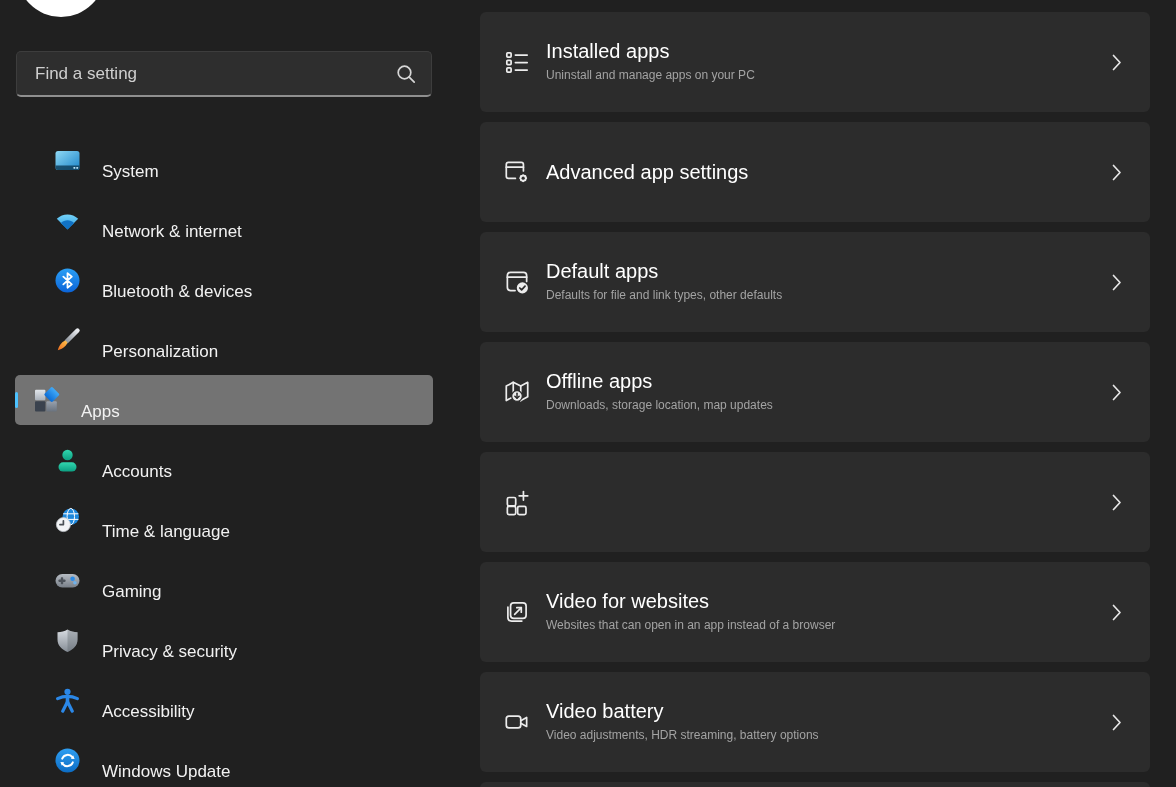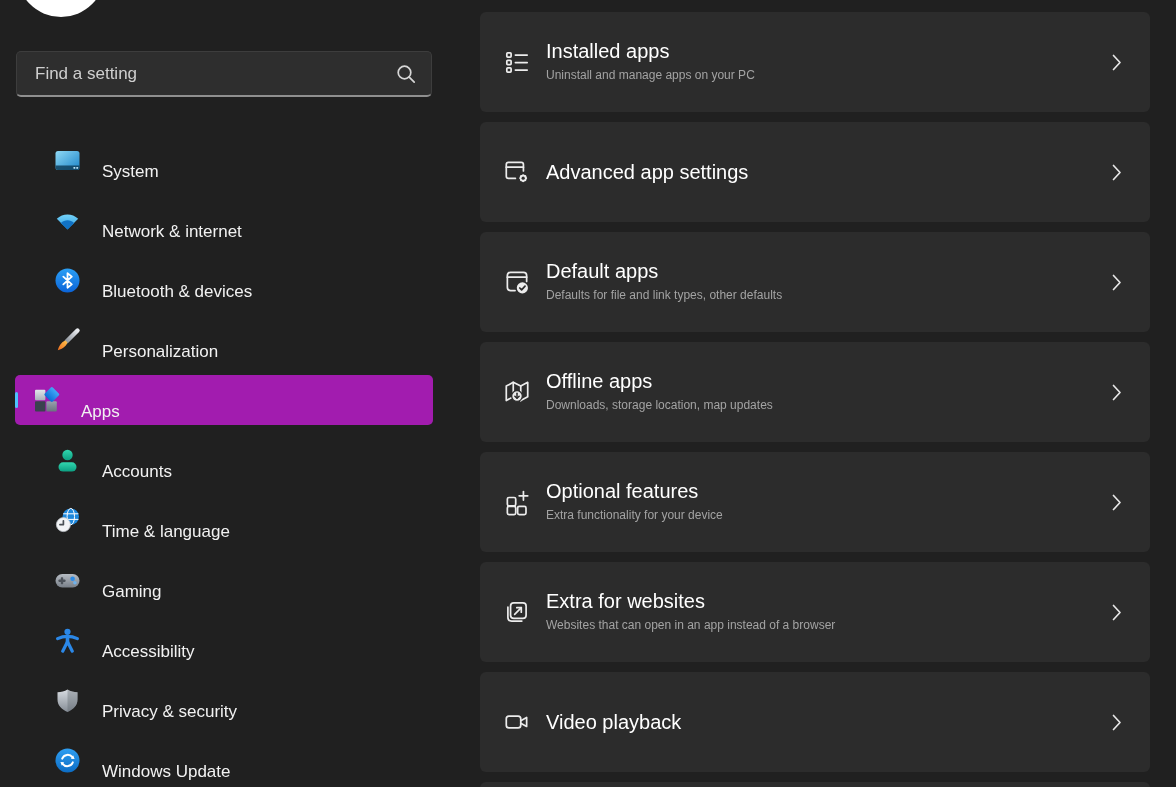"Apps" .nav-item.selected { background: #a21caf -> #737373 }
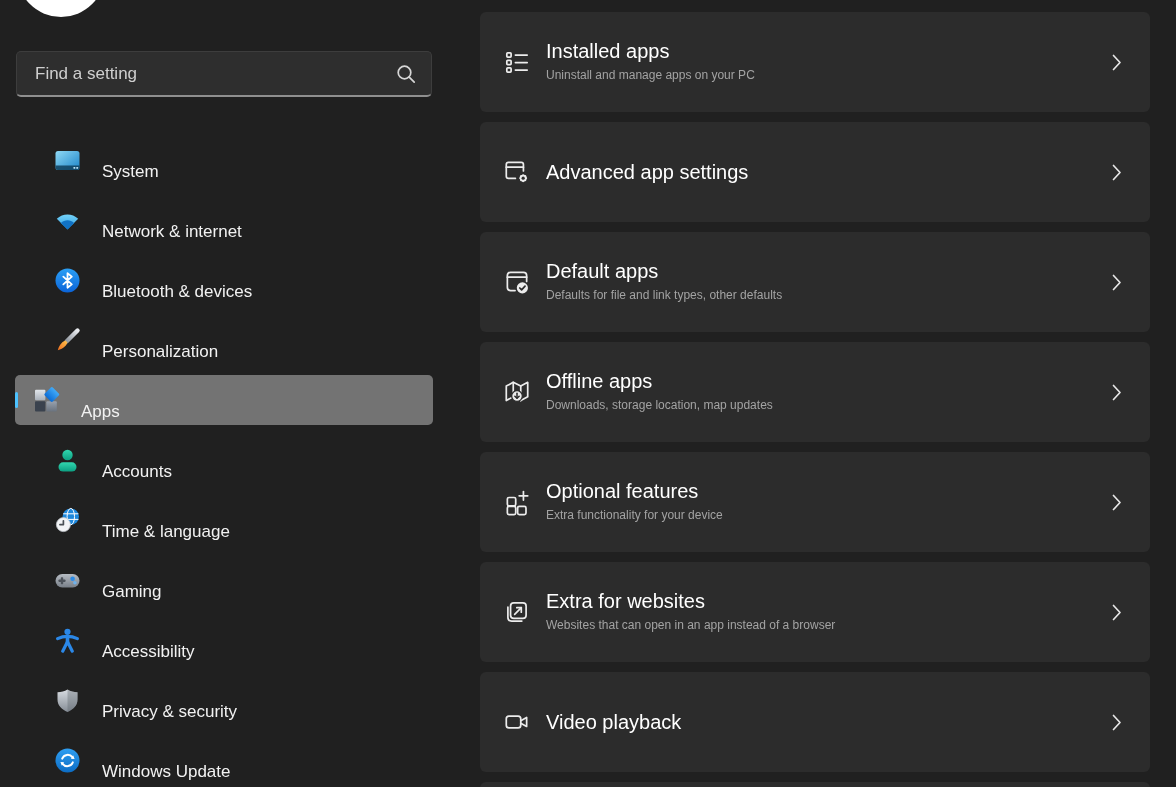"Optional features" span.card-text { html: <span> <span>Optional features</span> <span>Extra functionality for your device</span> </span> -> none }
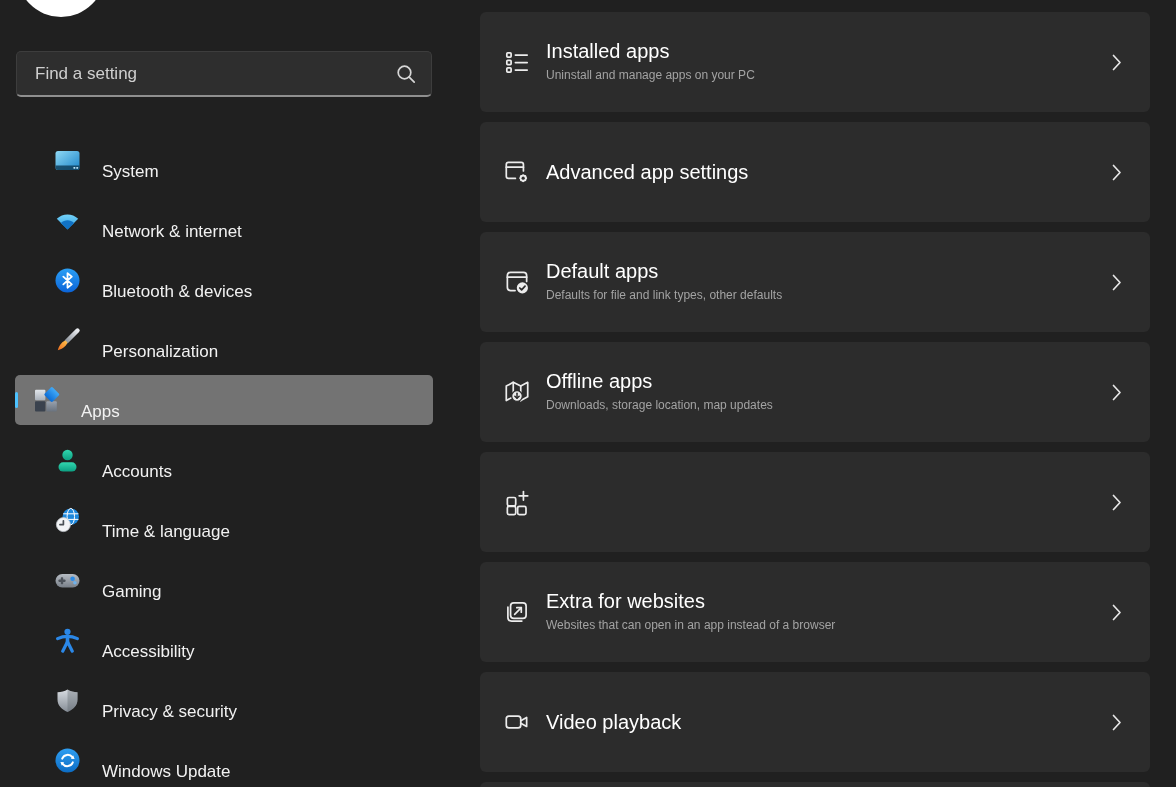"Extra for websites" span.card-title { text: Extra -> Video }
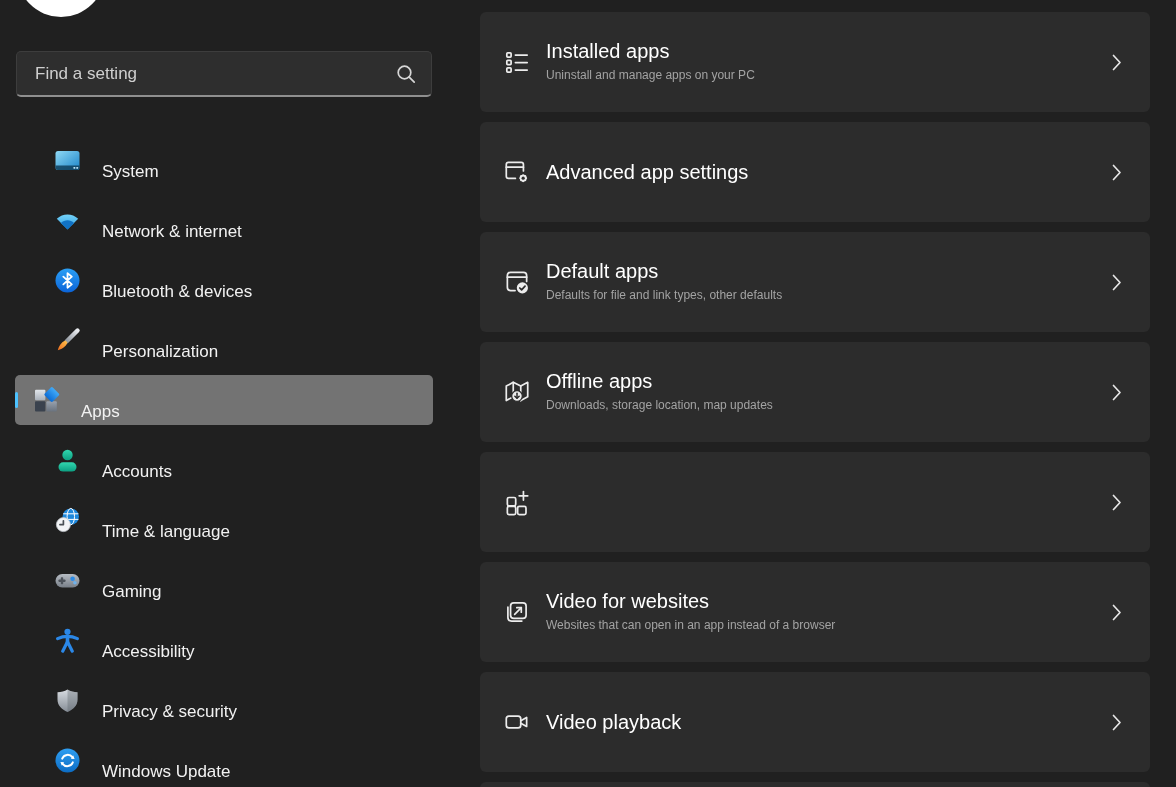"Accessibility" div.nav-item { order: before "Privacy & security" -> after "Privacy & security" }
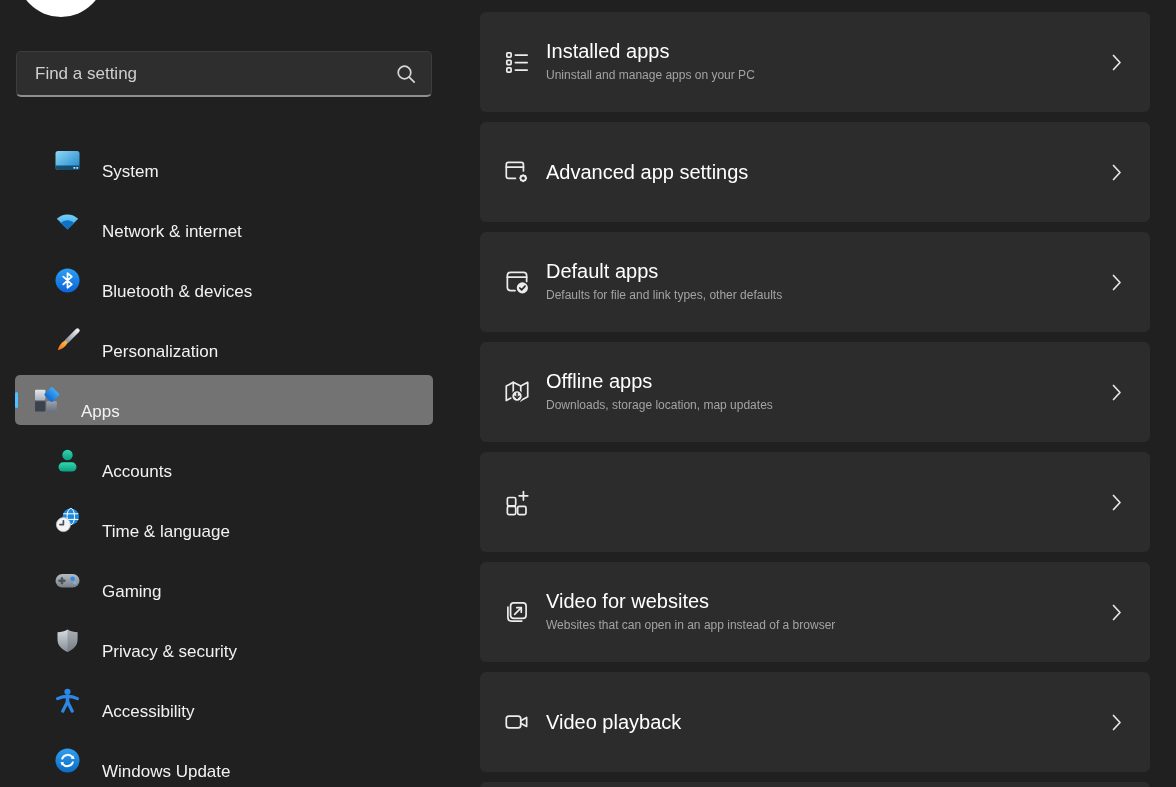"Video playback" span.card-title { text: playback -> battery }
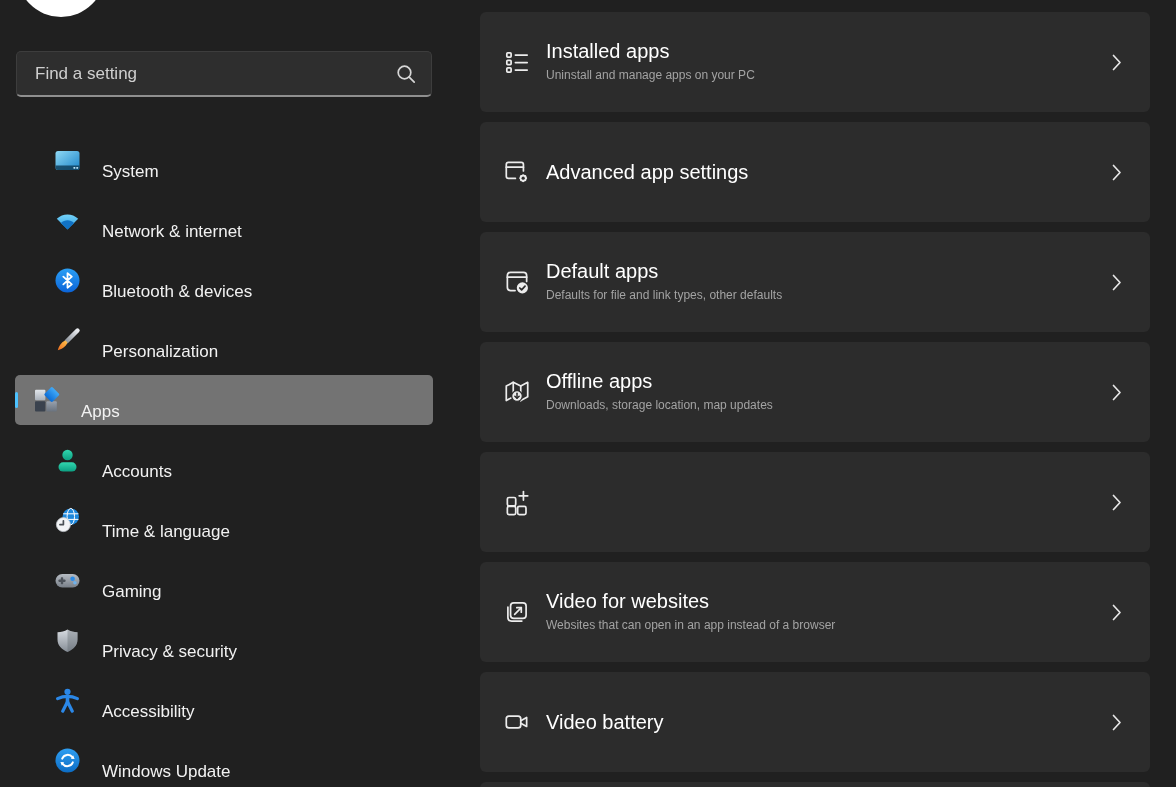"Video adjustments, HDR streaming," span.card-sub { html: none -> <span>Video adjustments, HDR streaming, battery options</span> }
